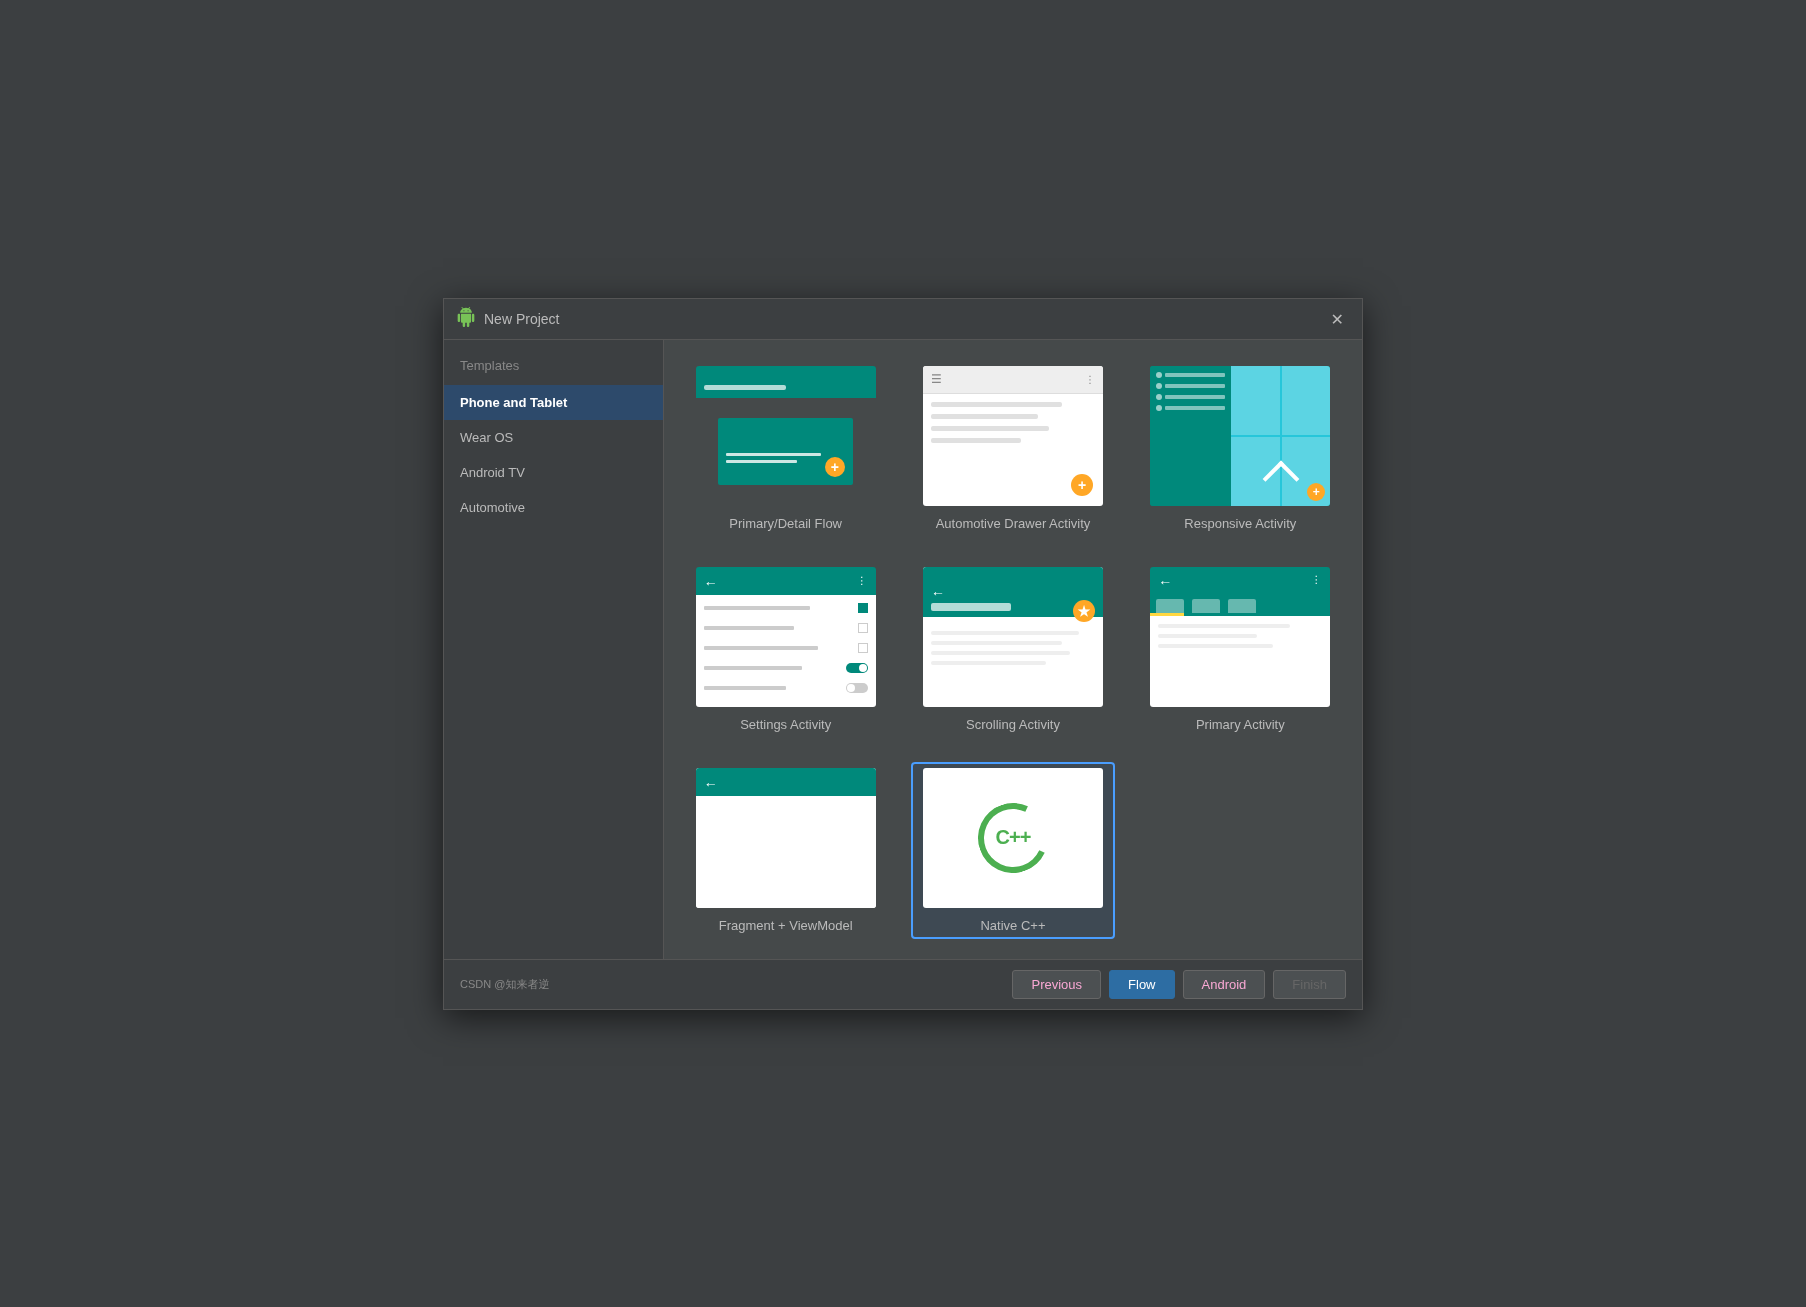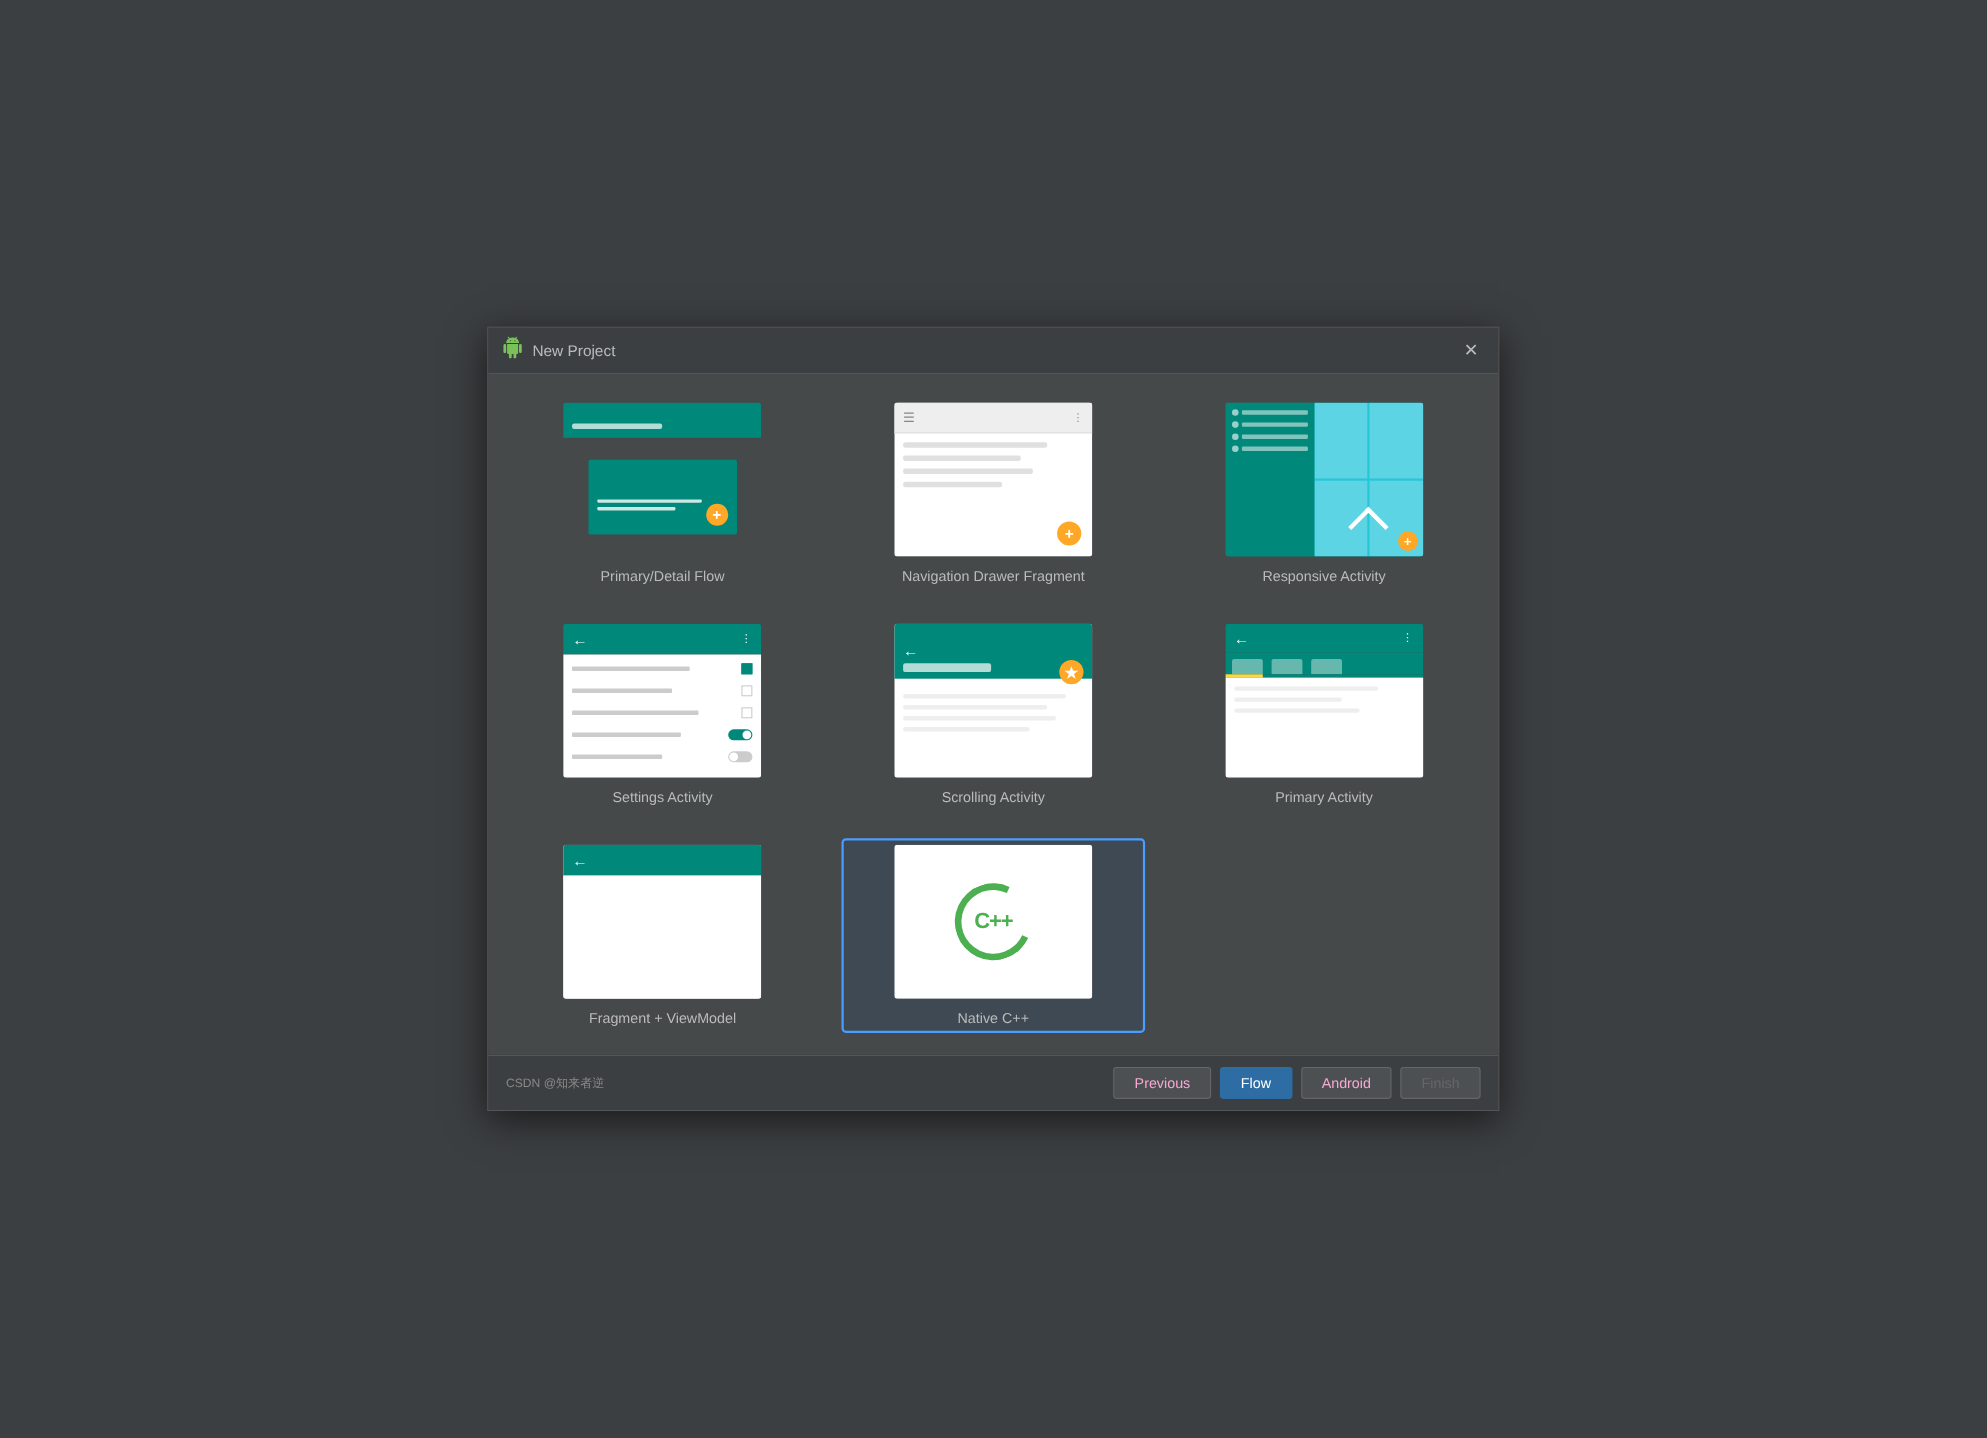"Templates" div.sidebar { html: none -> <div> <div>Templates</div> <div> <span>Phone and Tablet</span> </div> <div> <span>Wear OS</span> </div> <div> <span>Android TV</span> </div> <div> <span>Automotive</span> </div> </div> }
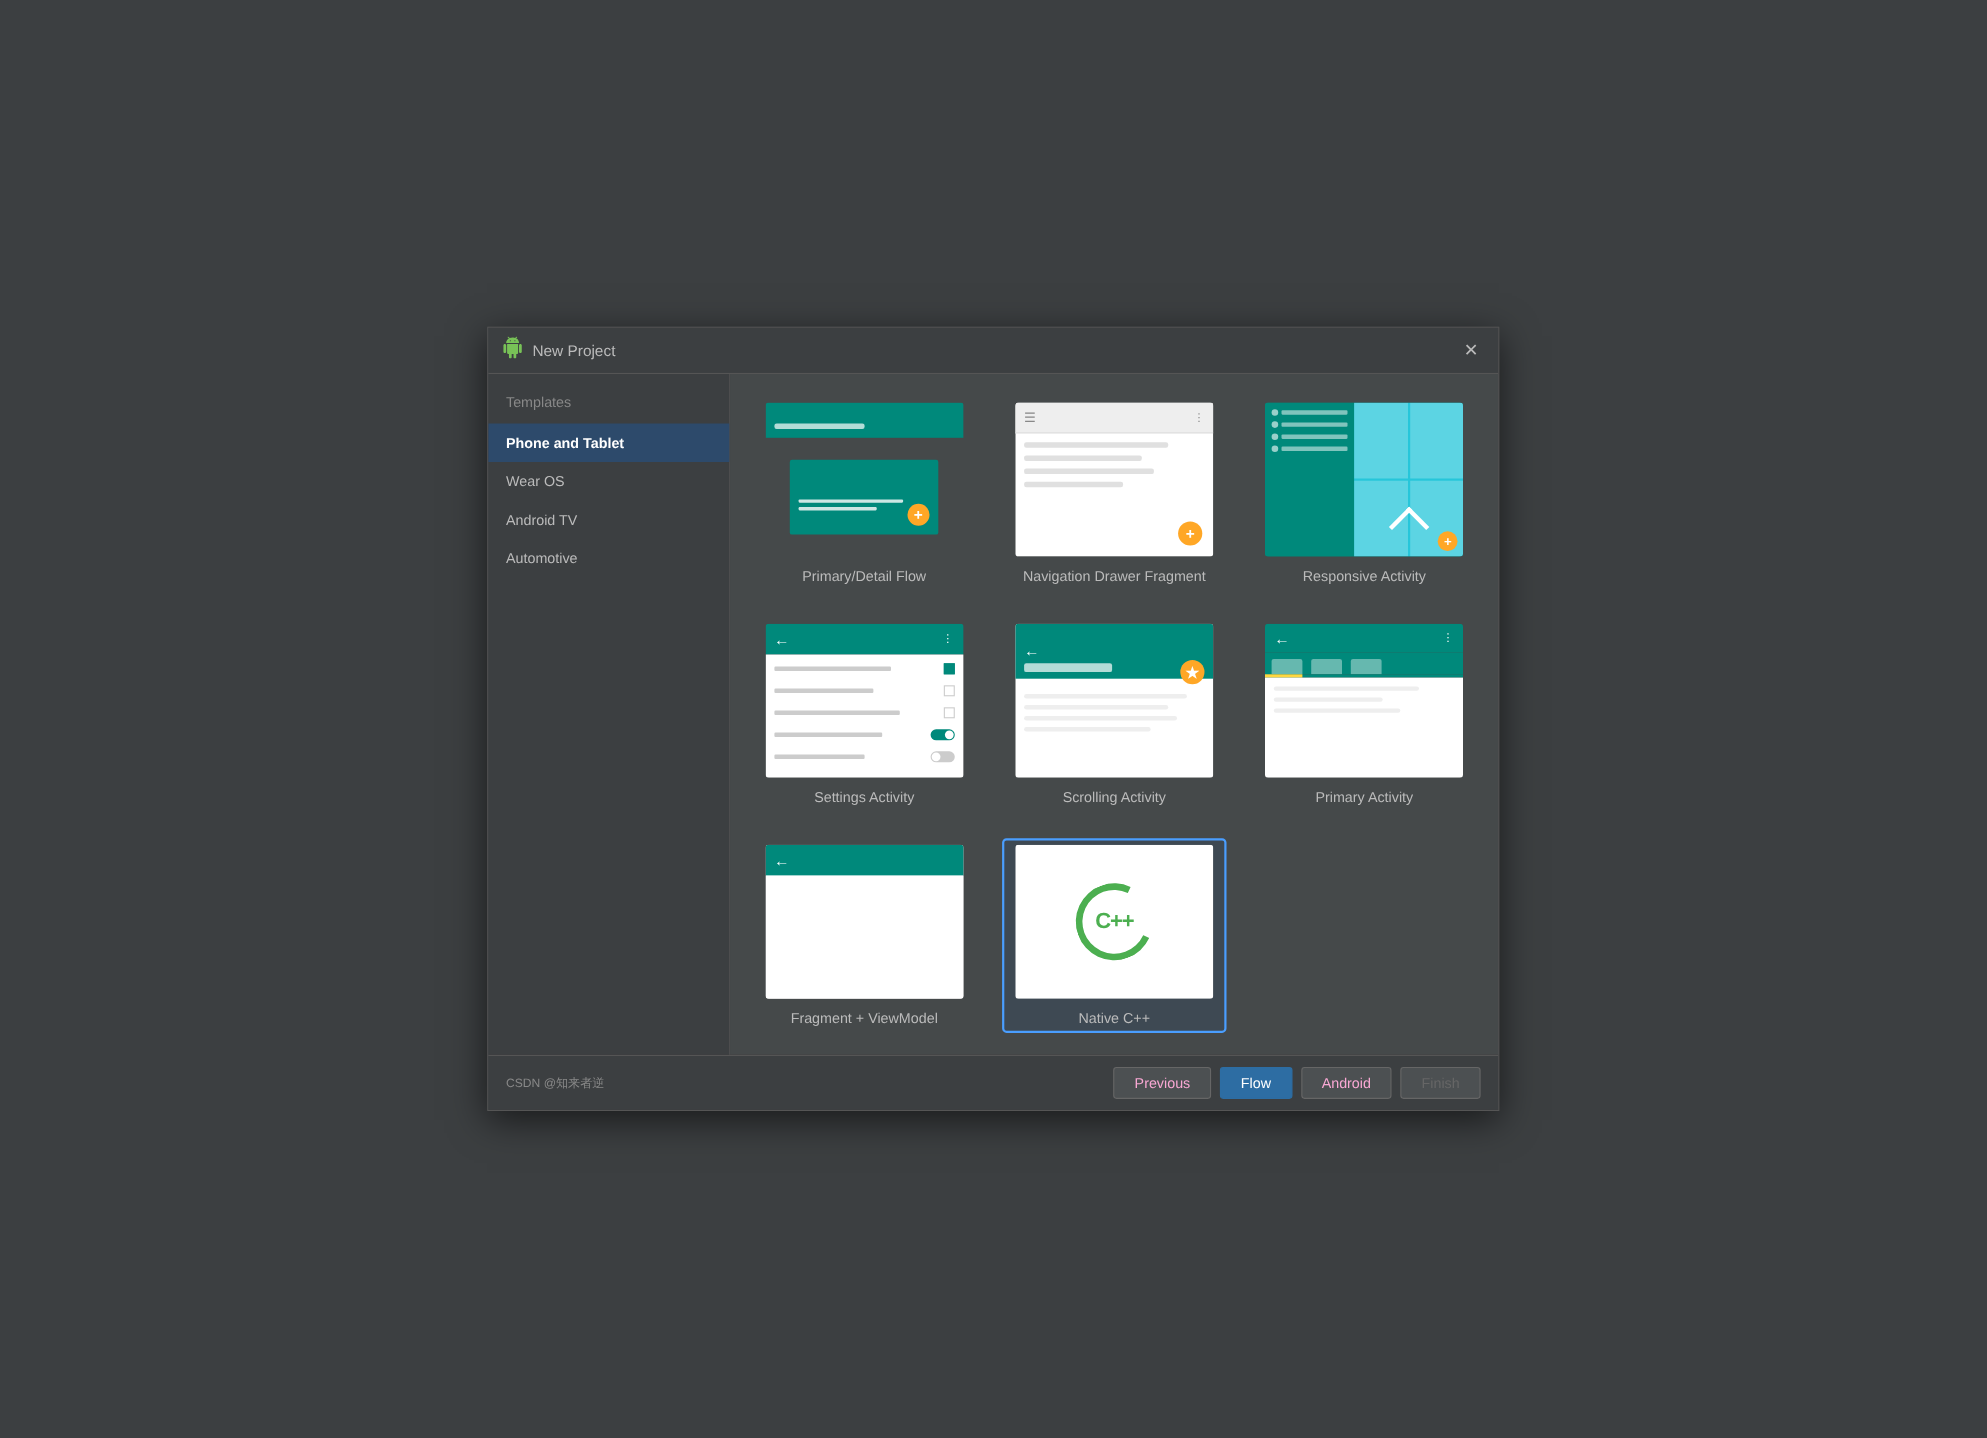"Navigation Drawer Fragment" span.template-label { text: Navigation Drawer Fragment -> Automotive Drawer Activity }
